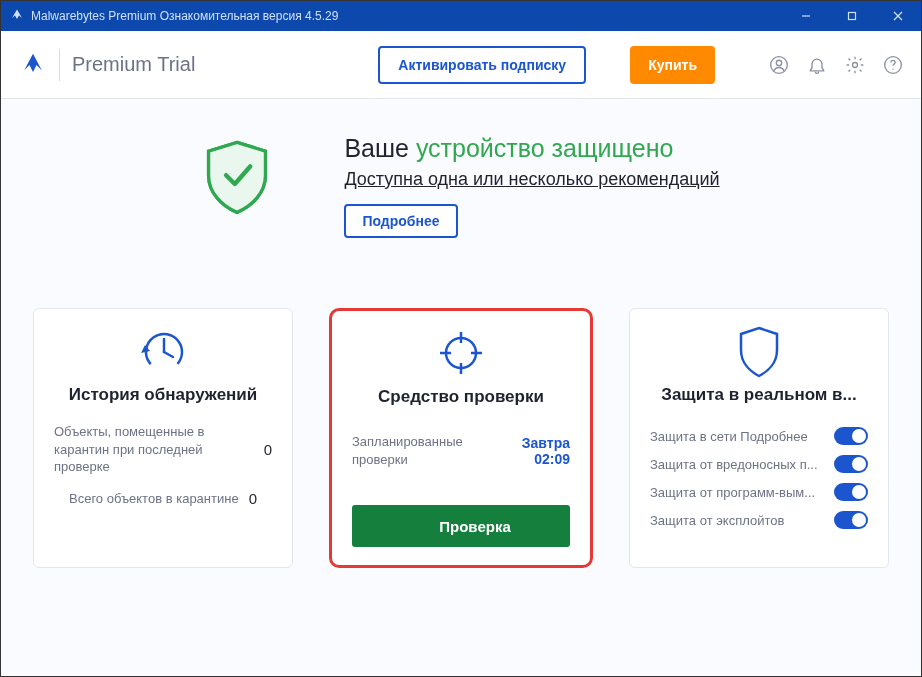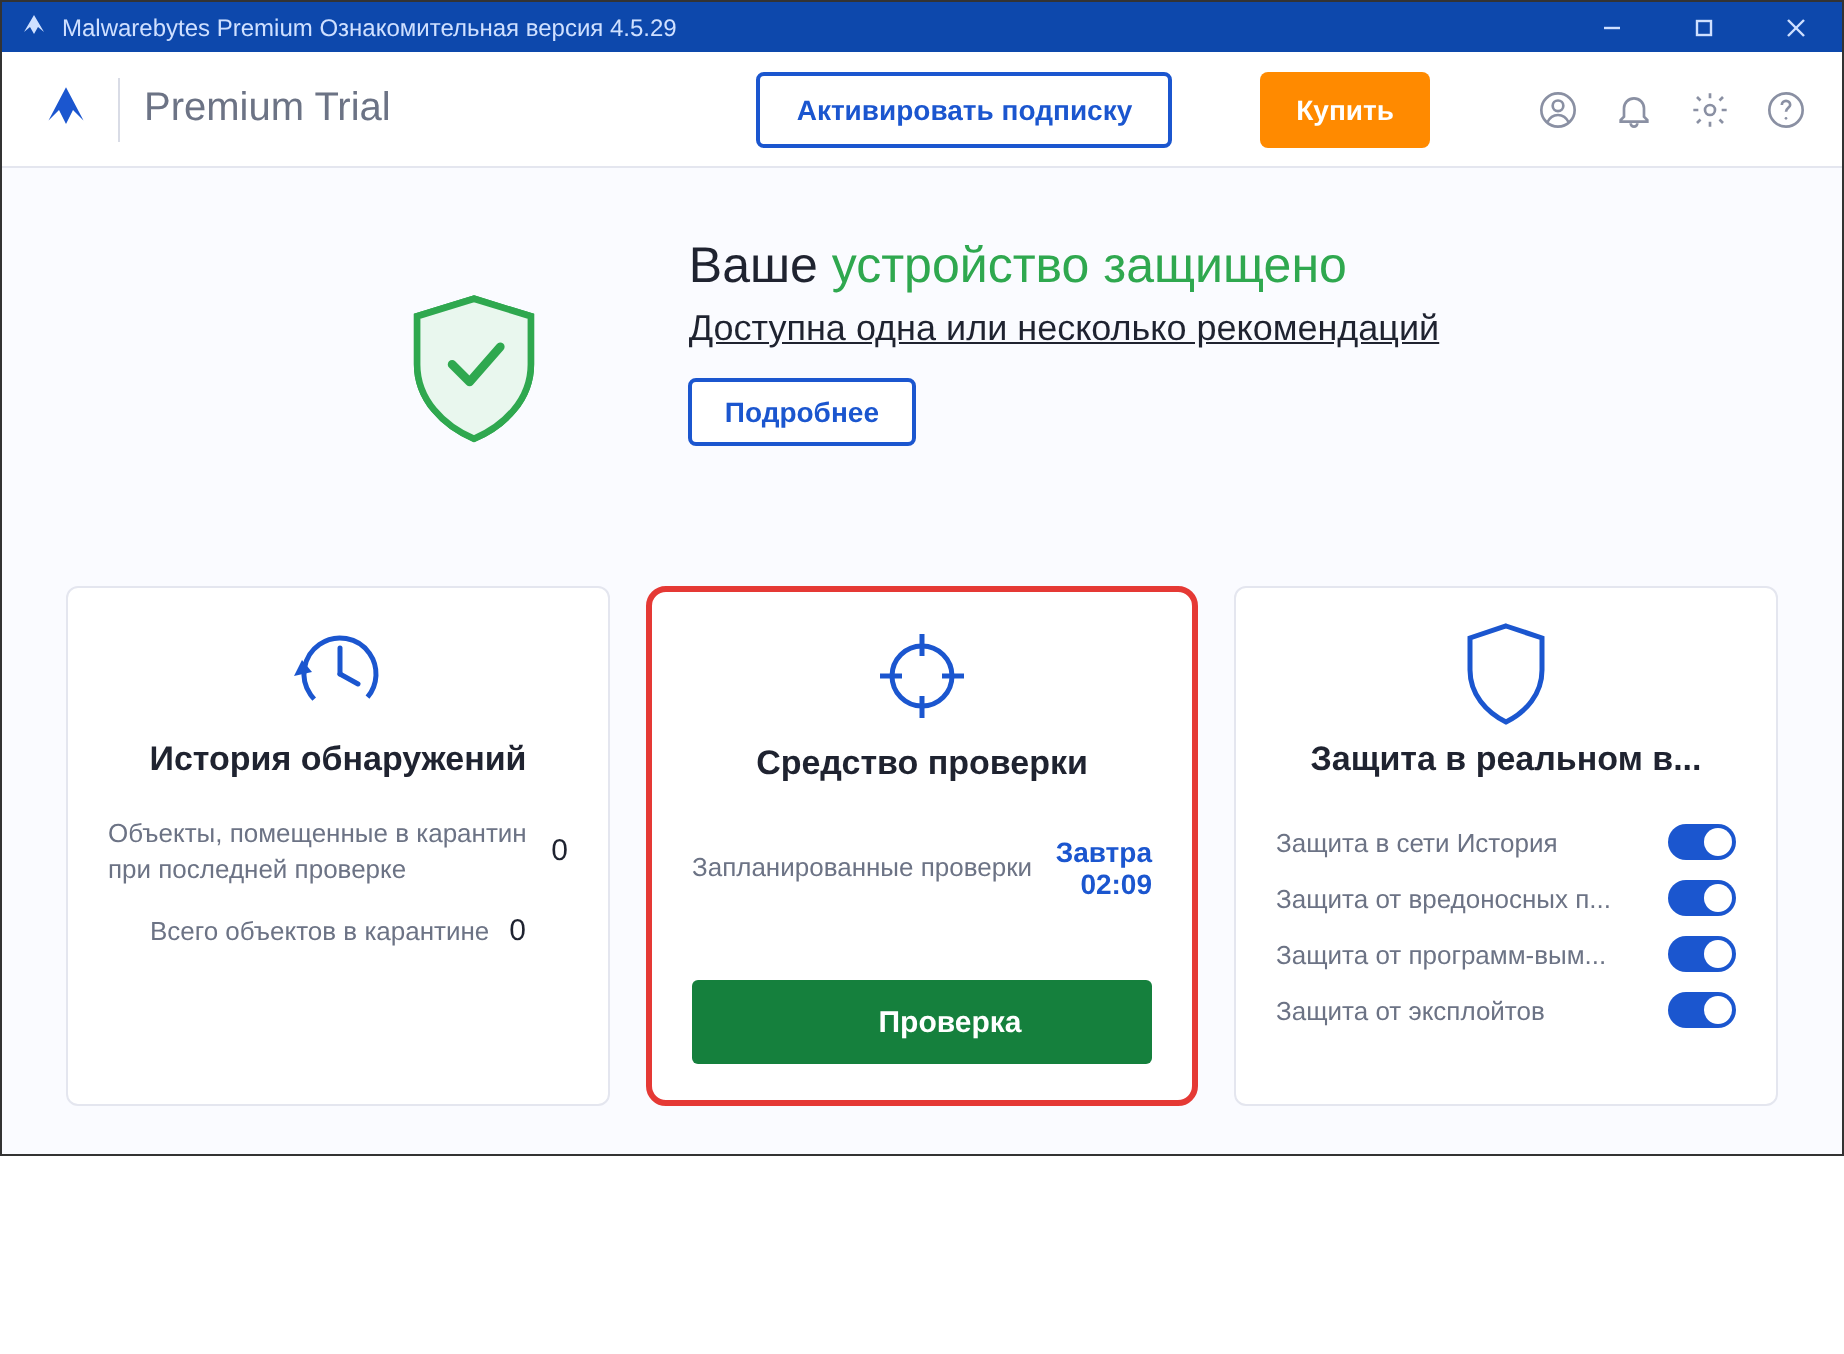"Malwarebytes Premium Ознакомительная" .window { height: 578px -> 677px }
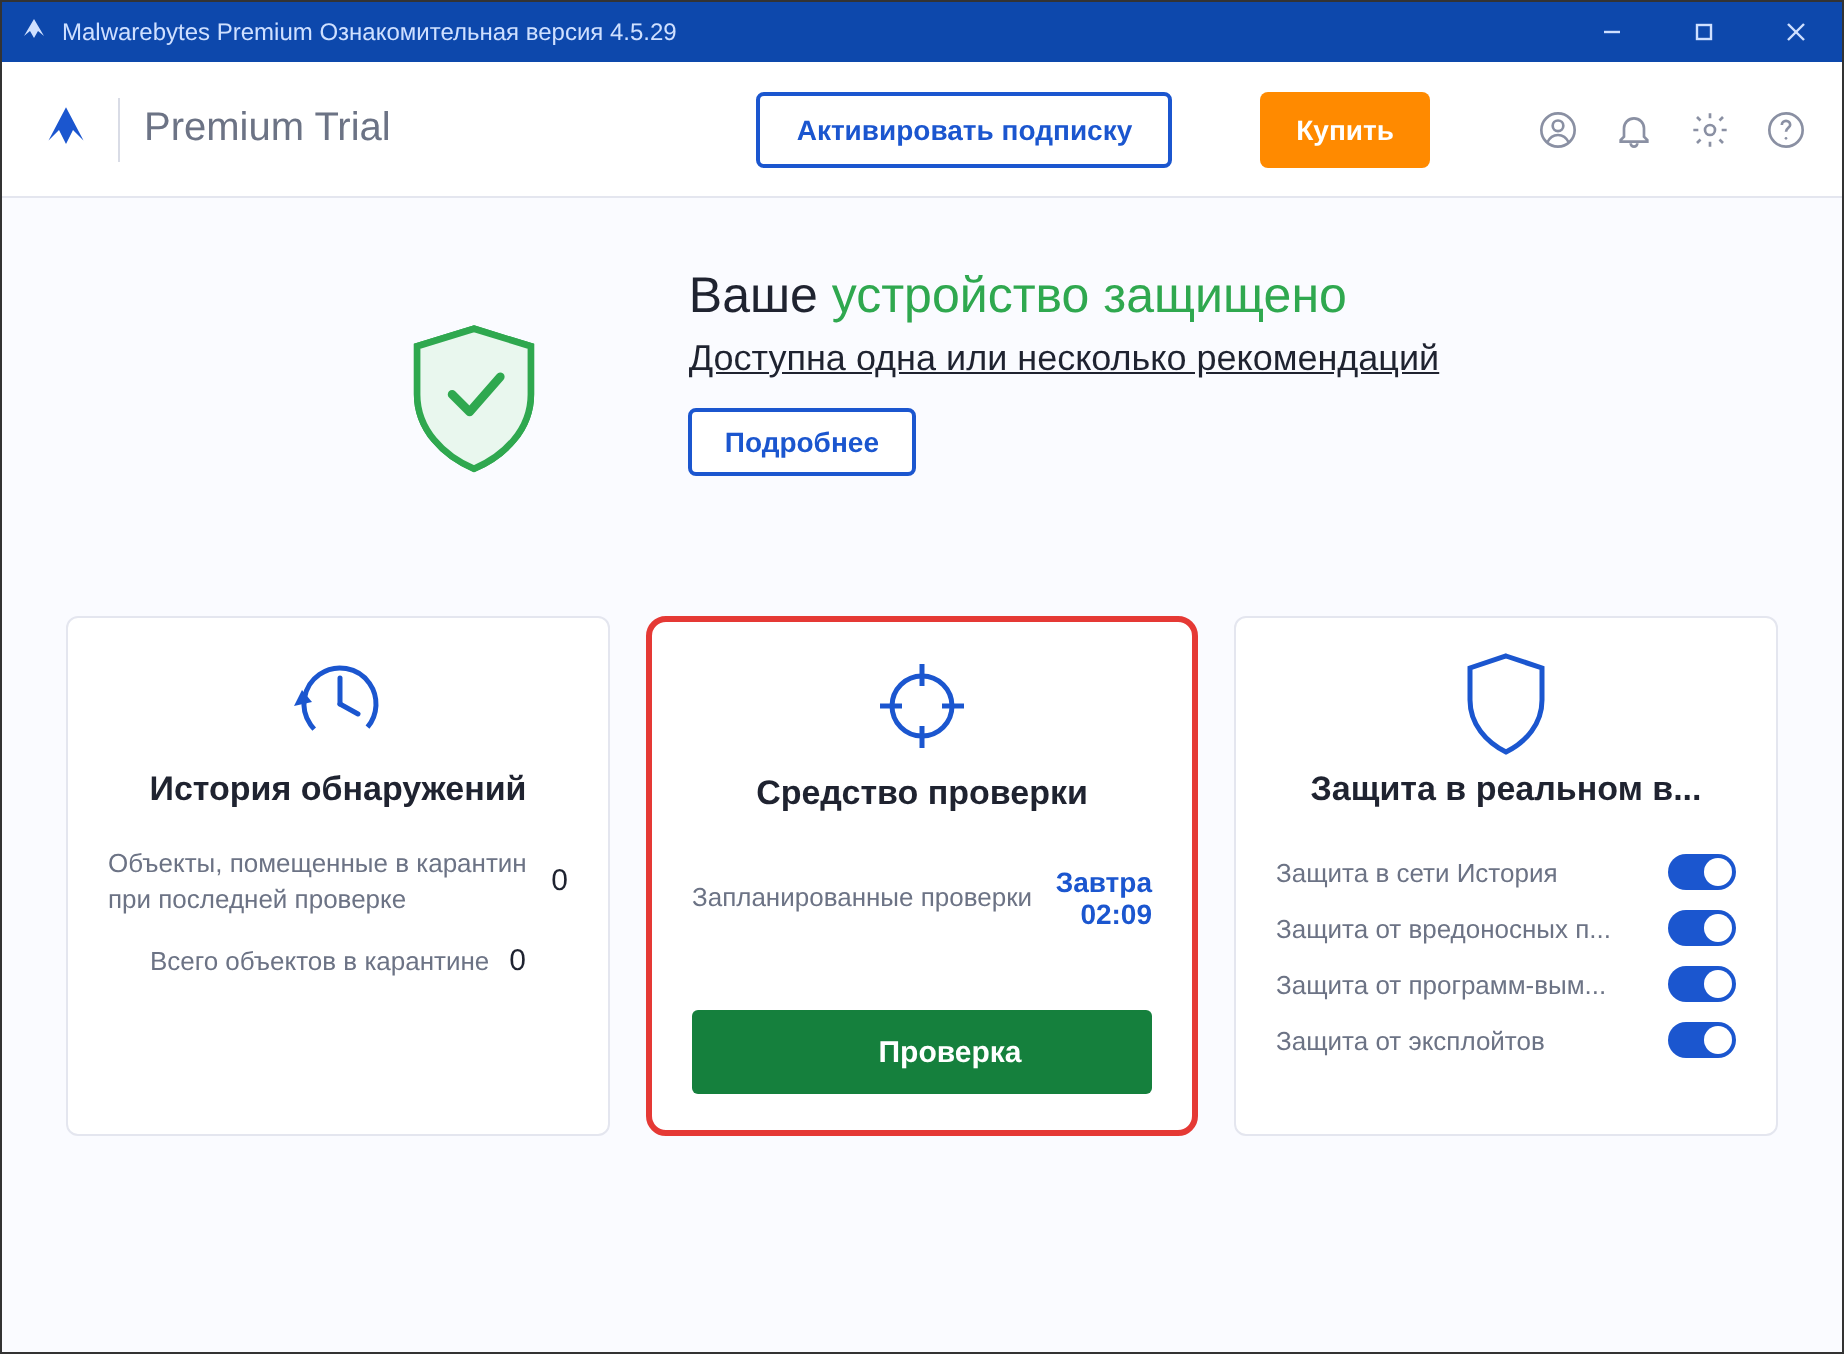"Ваше устройство защищено" .status { align-items: flex-end -> flex-start }
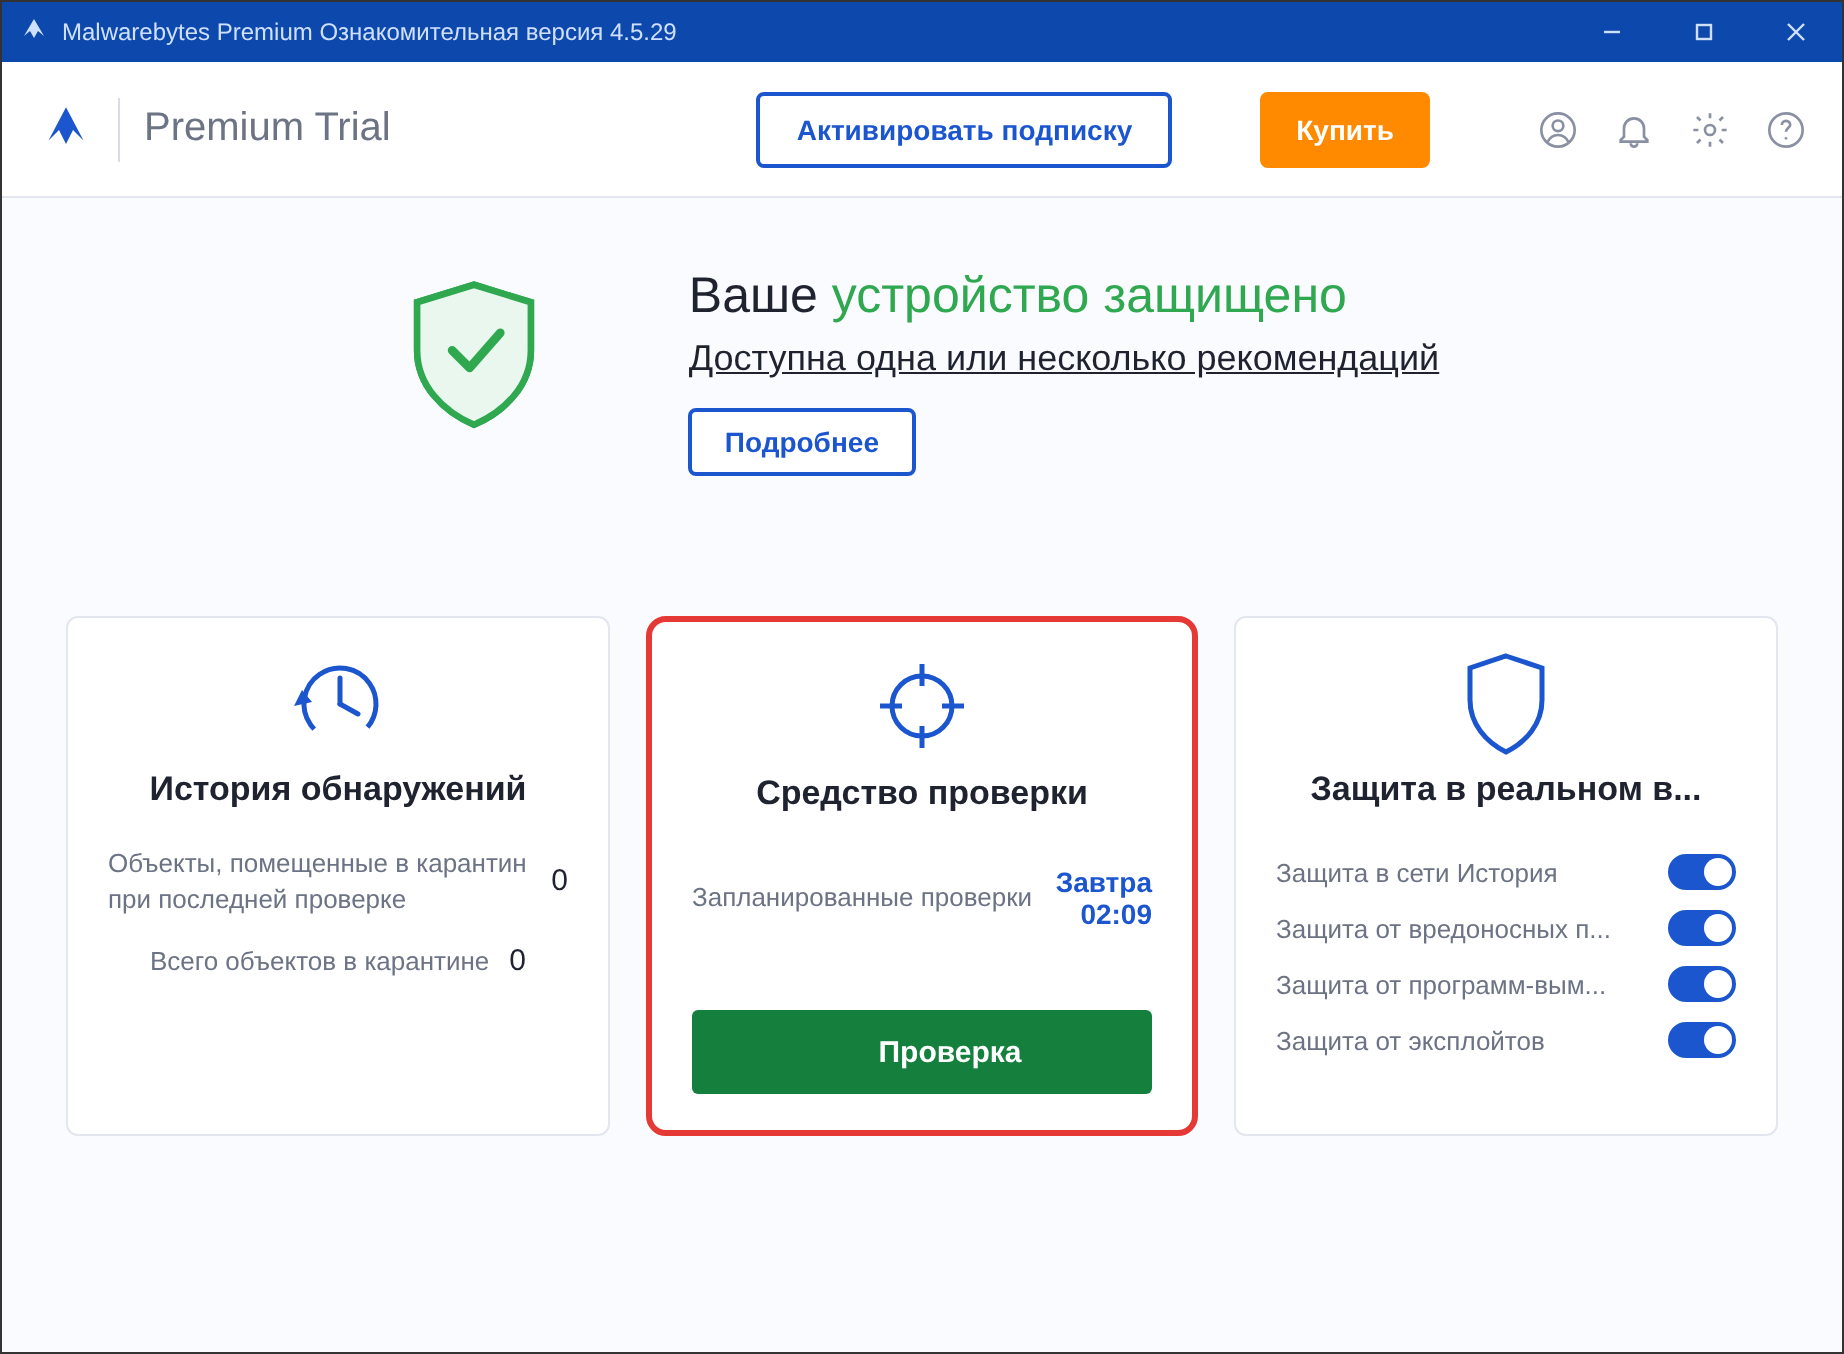"История обнаружений" .cards { gap: 18px -> 36px }
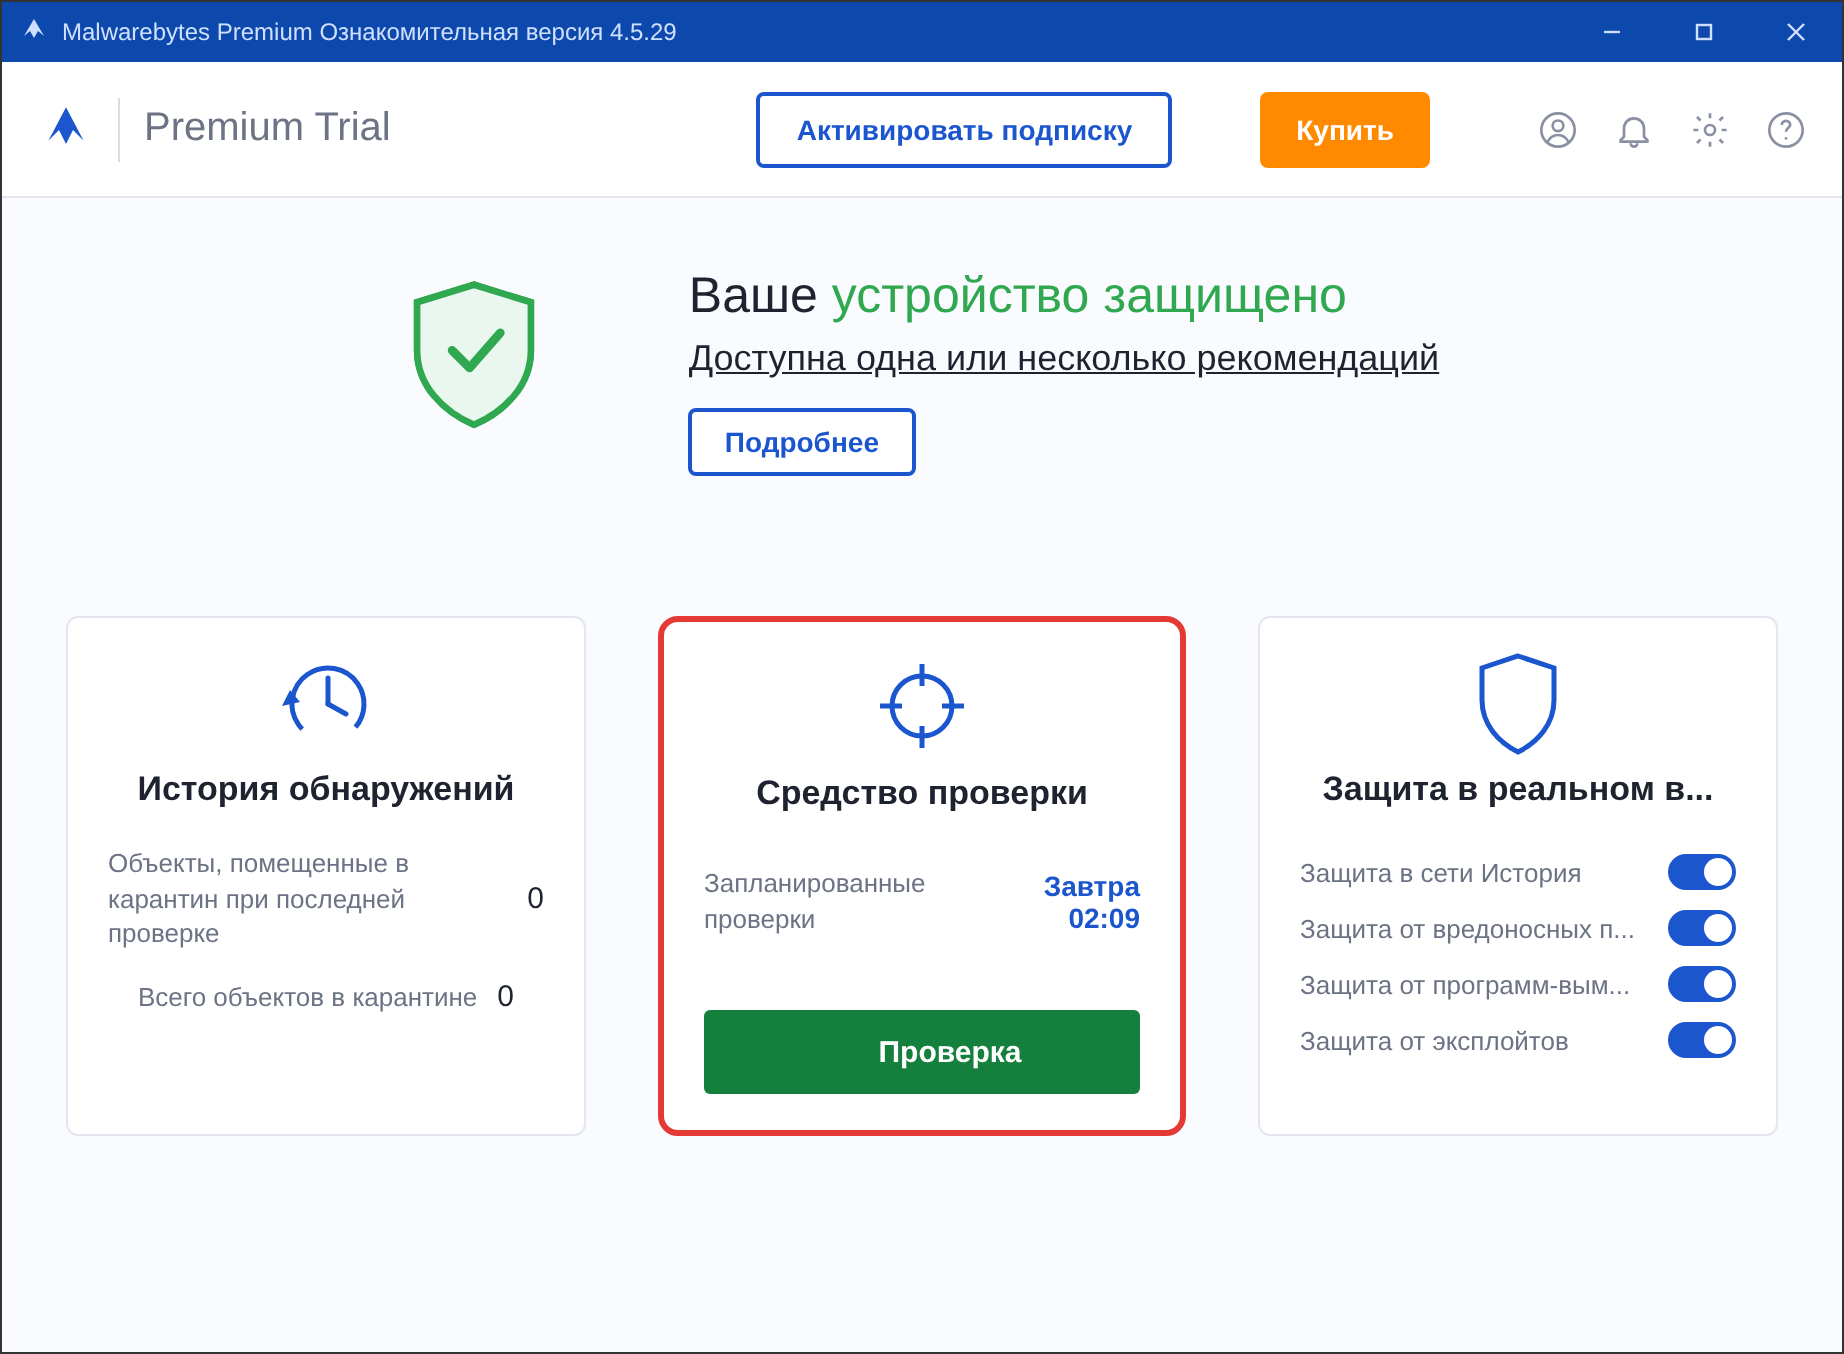"Защита в сети История" div.rtp-label { text: История -> Подробнее }
